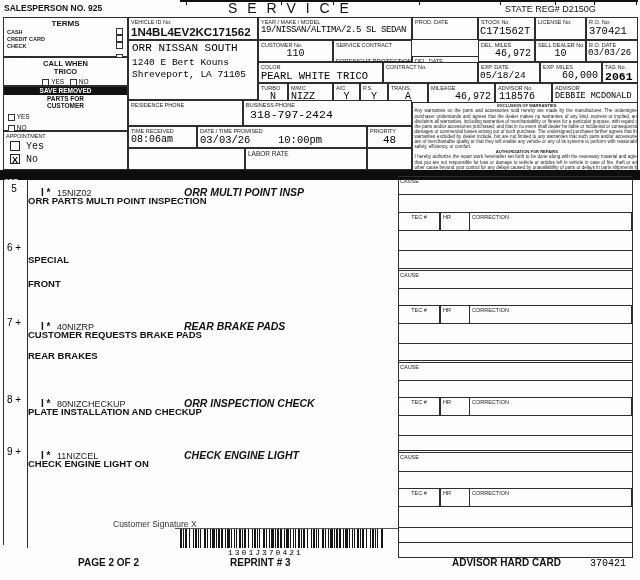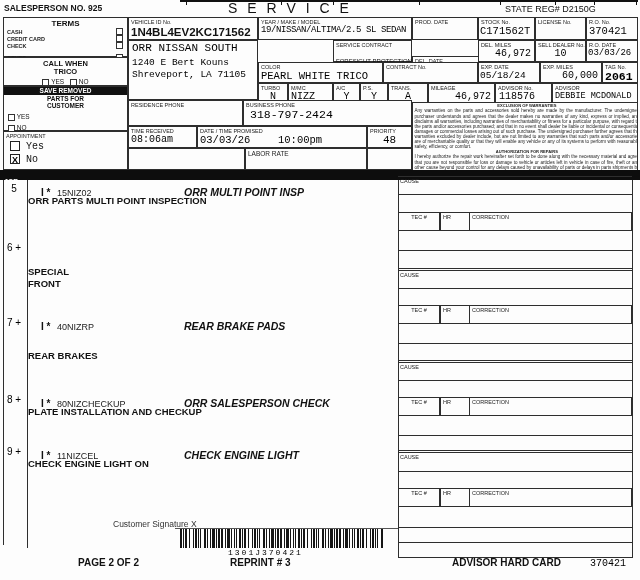"110" div.cell { html: none -> <div> <div>CUSTOMER No.</div> <div>110</div> </div> }
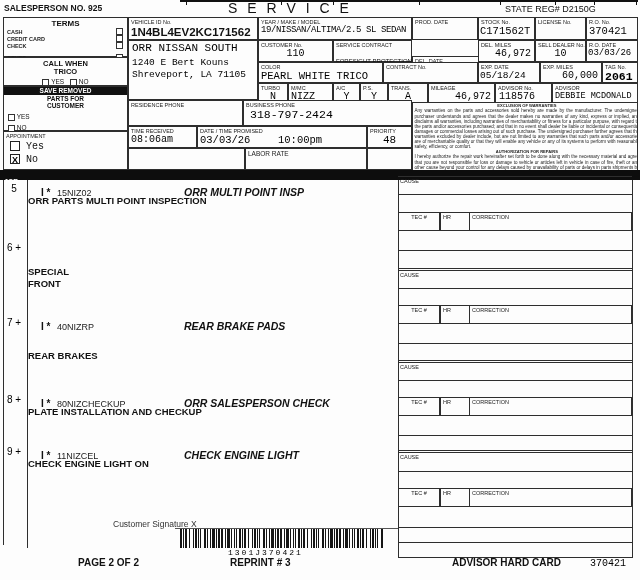"SPECIAL" div.jdesc { top: 266px -> 254px }
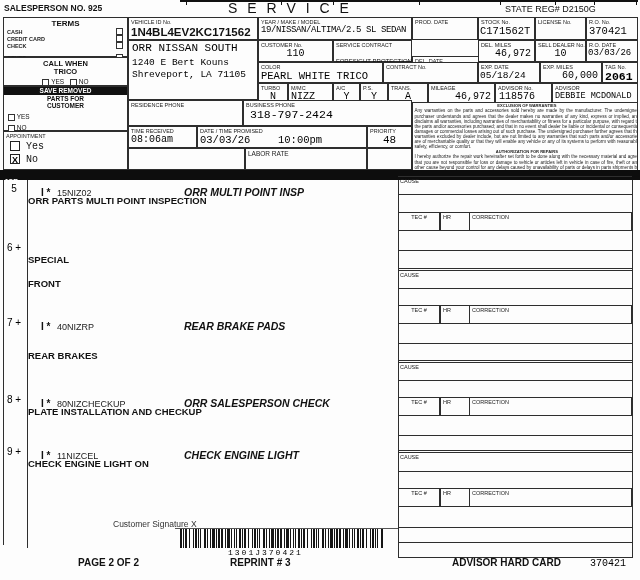"CUSTOMER REQUESTS BRAKE PADS" div.jdesc { html: none -> <div>CUSTOMER REQUESTS BRAKE PADS</div> }
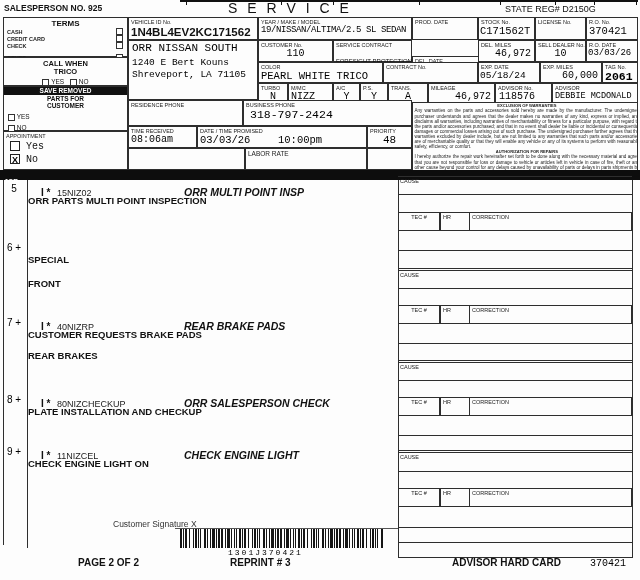"ORR SALESPERSON CHECK" span.jname { text: SALESPERSON -> INSPECTION }
